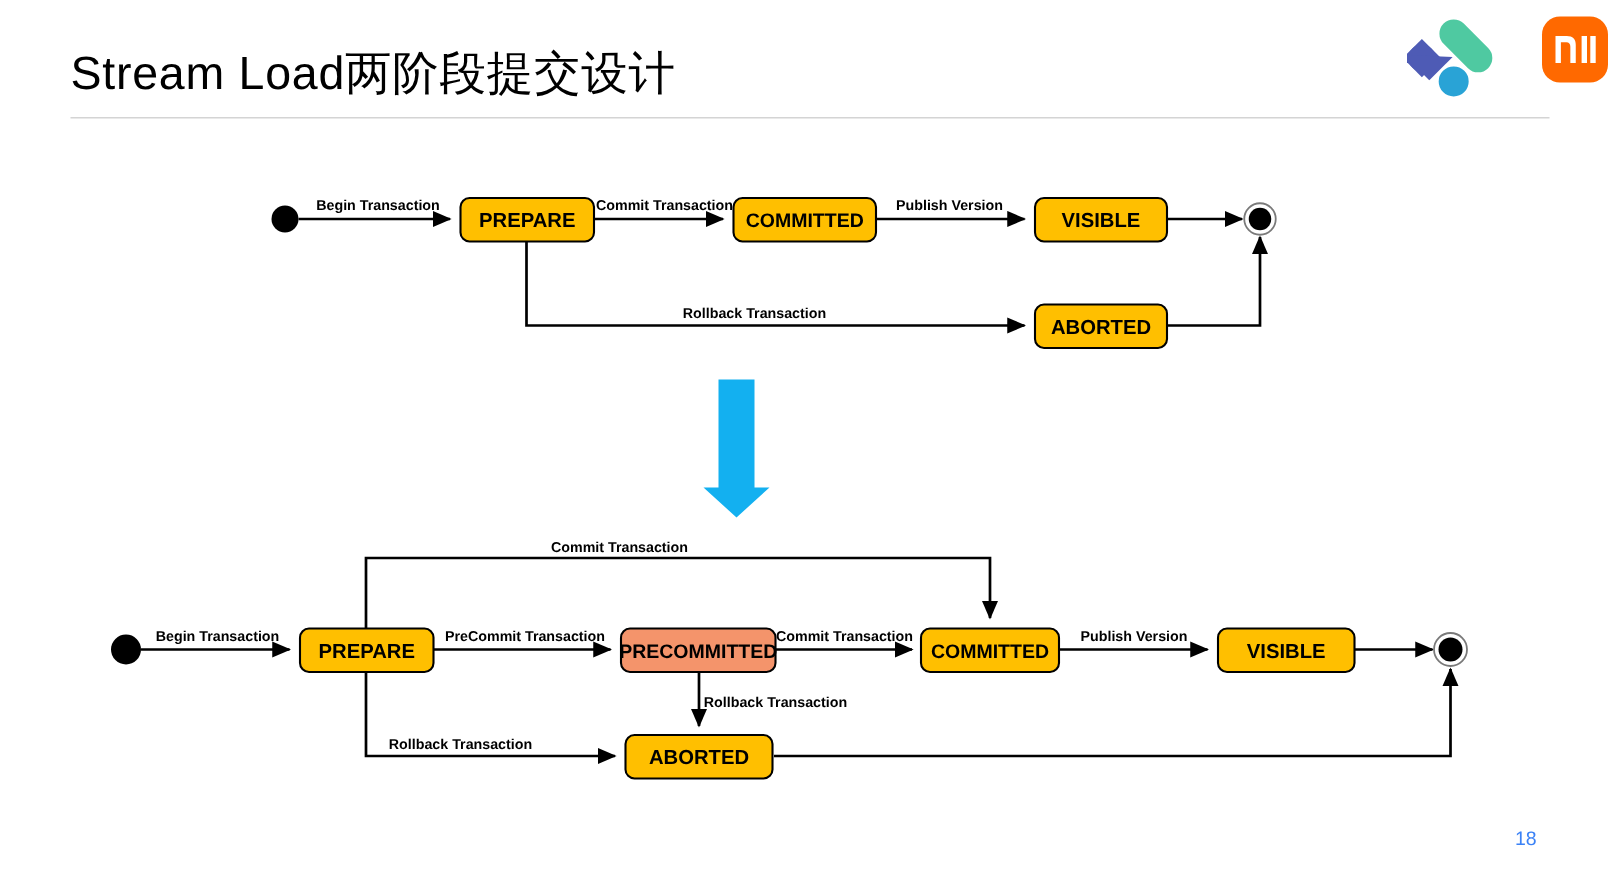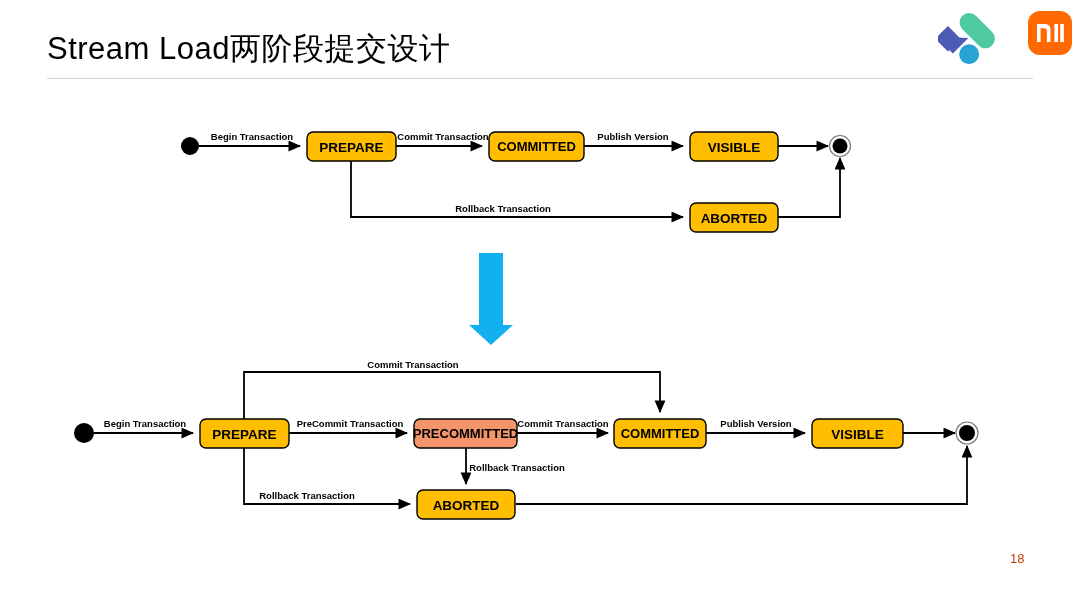"18" .page-number { color: #c2410c -> #3b82f6 }
